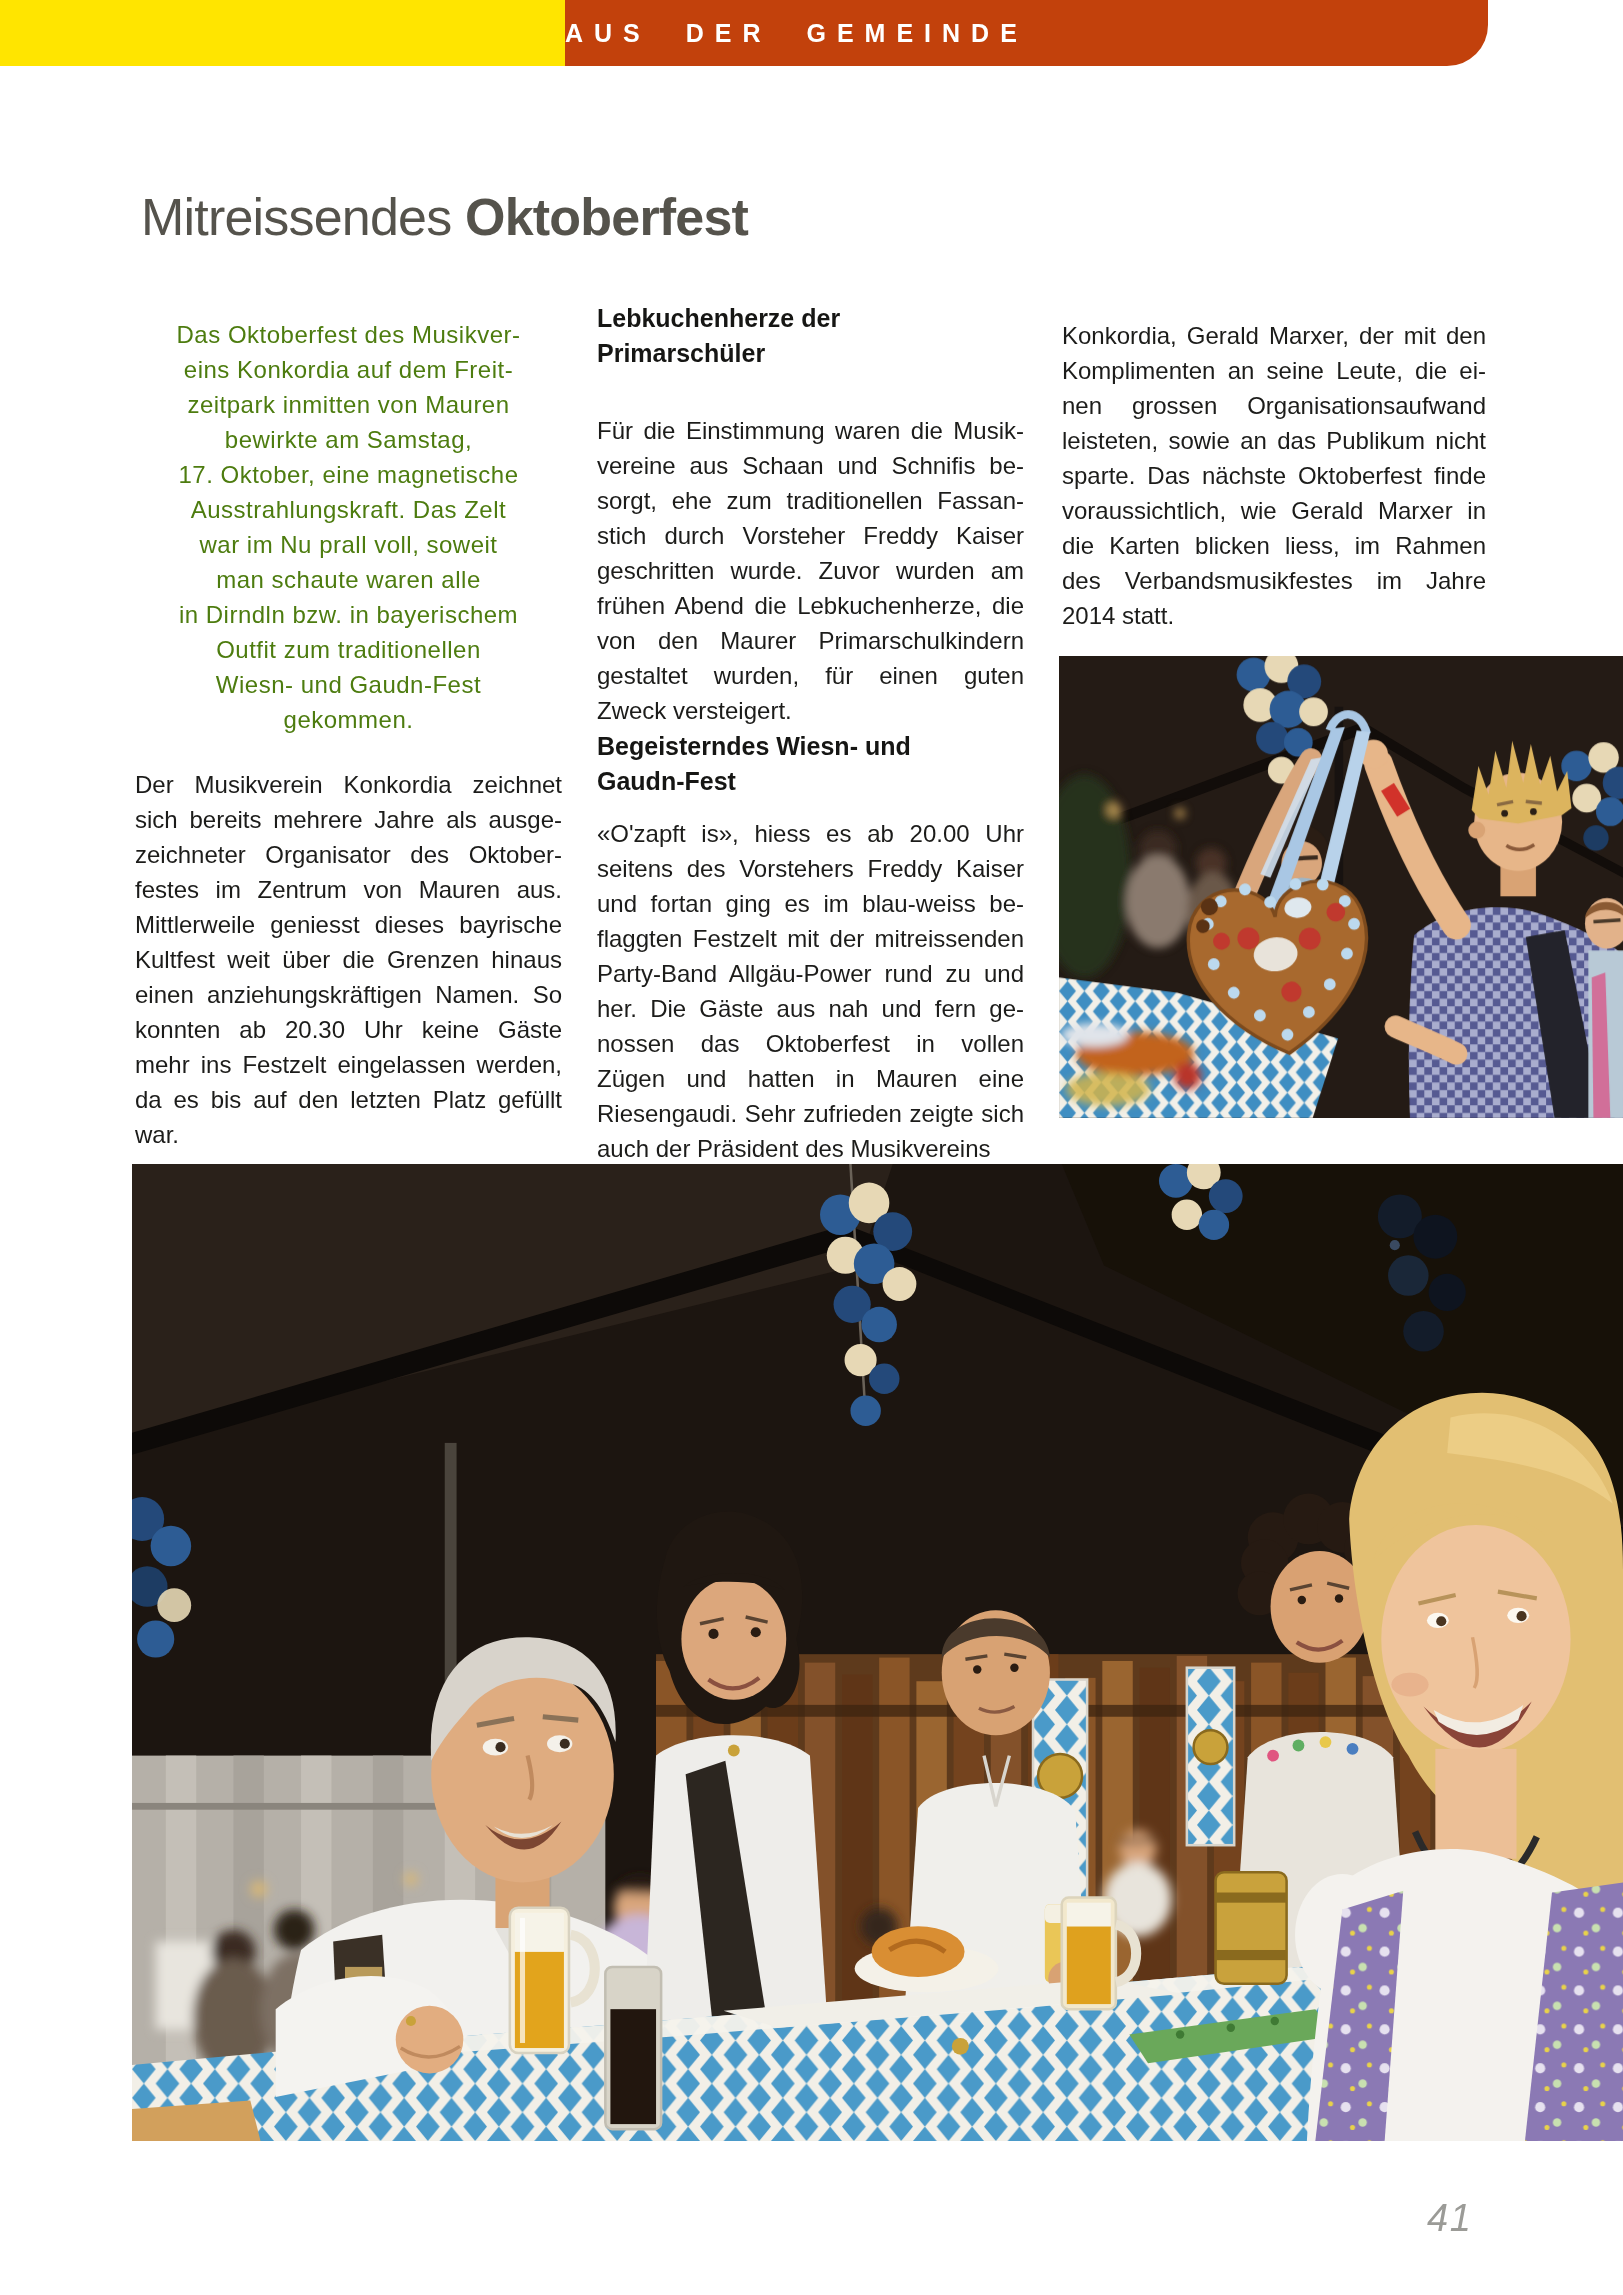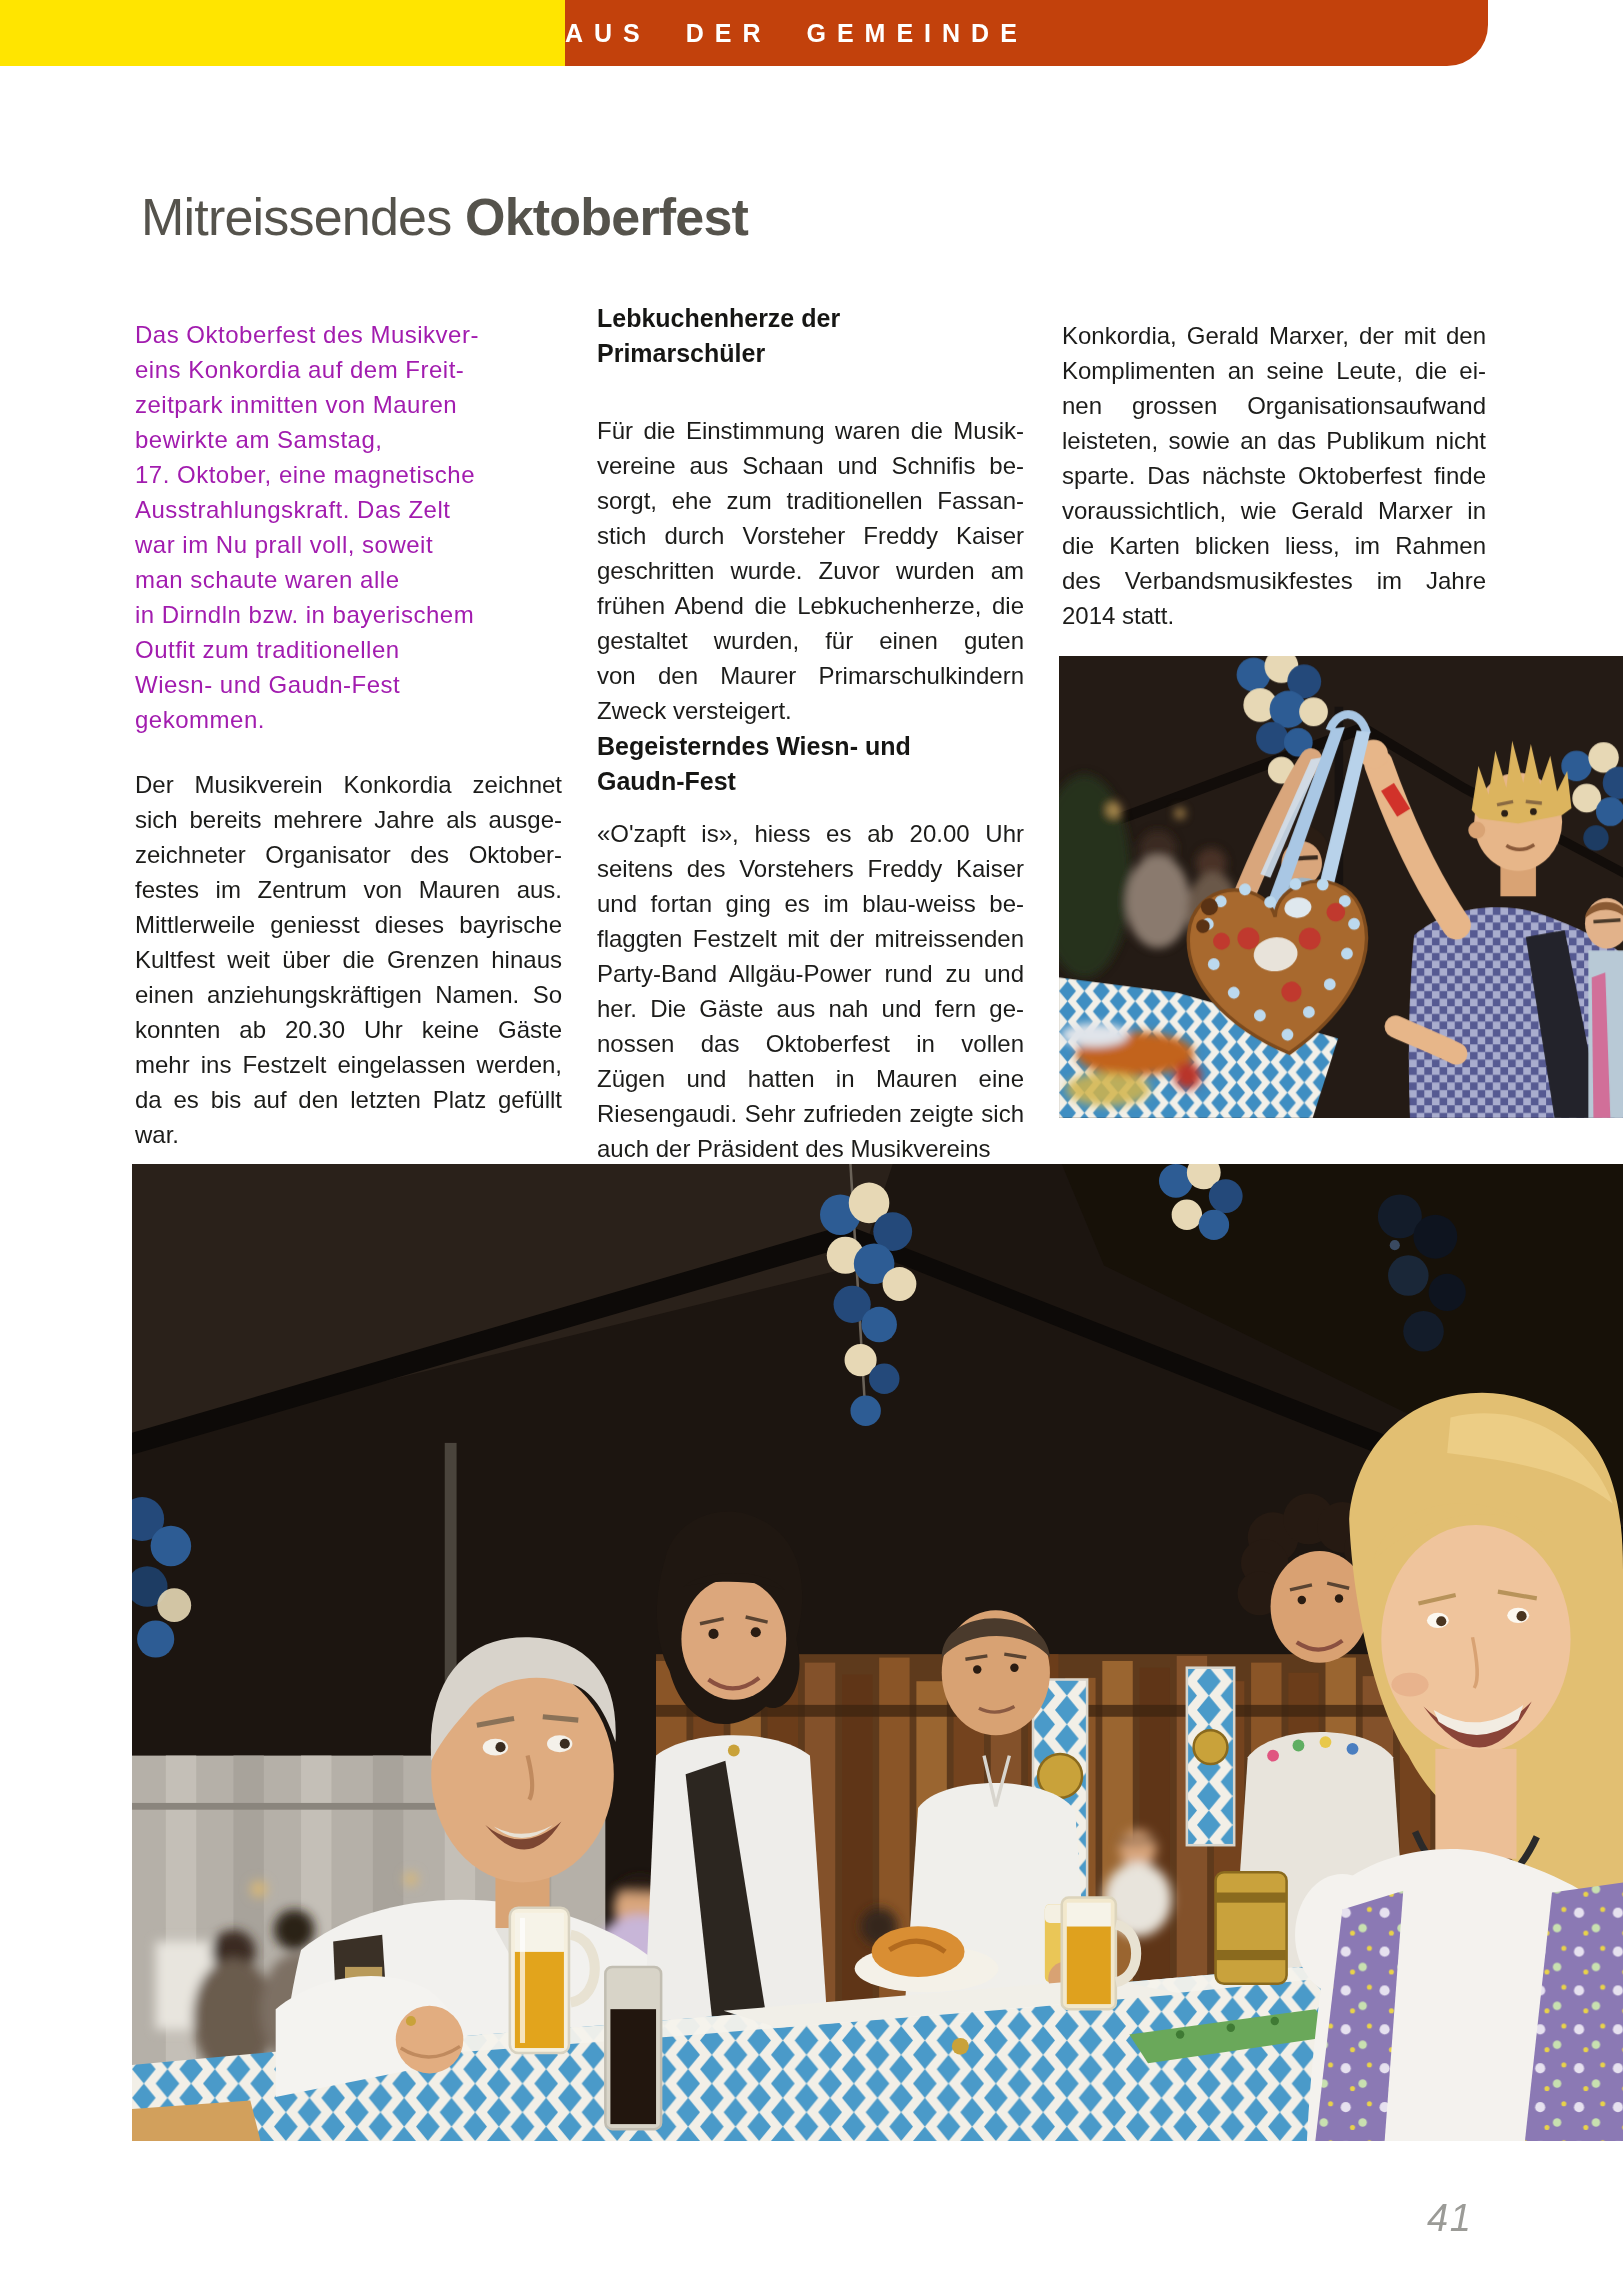"Das Oktoberfest des Musikver-" .intro { color: #a21caf -> #4d7c0f; text-align: none -> center }
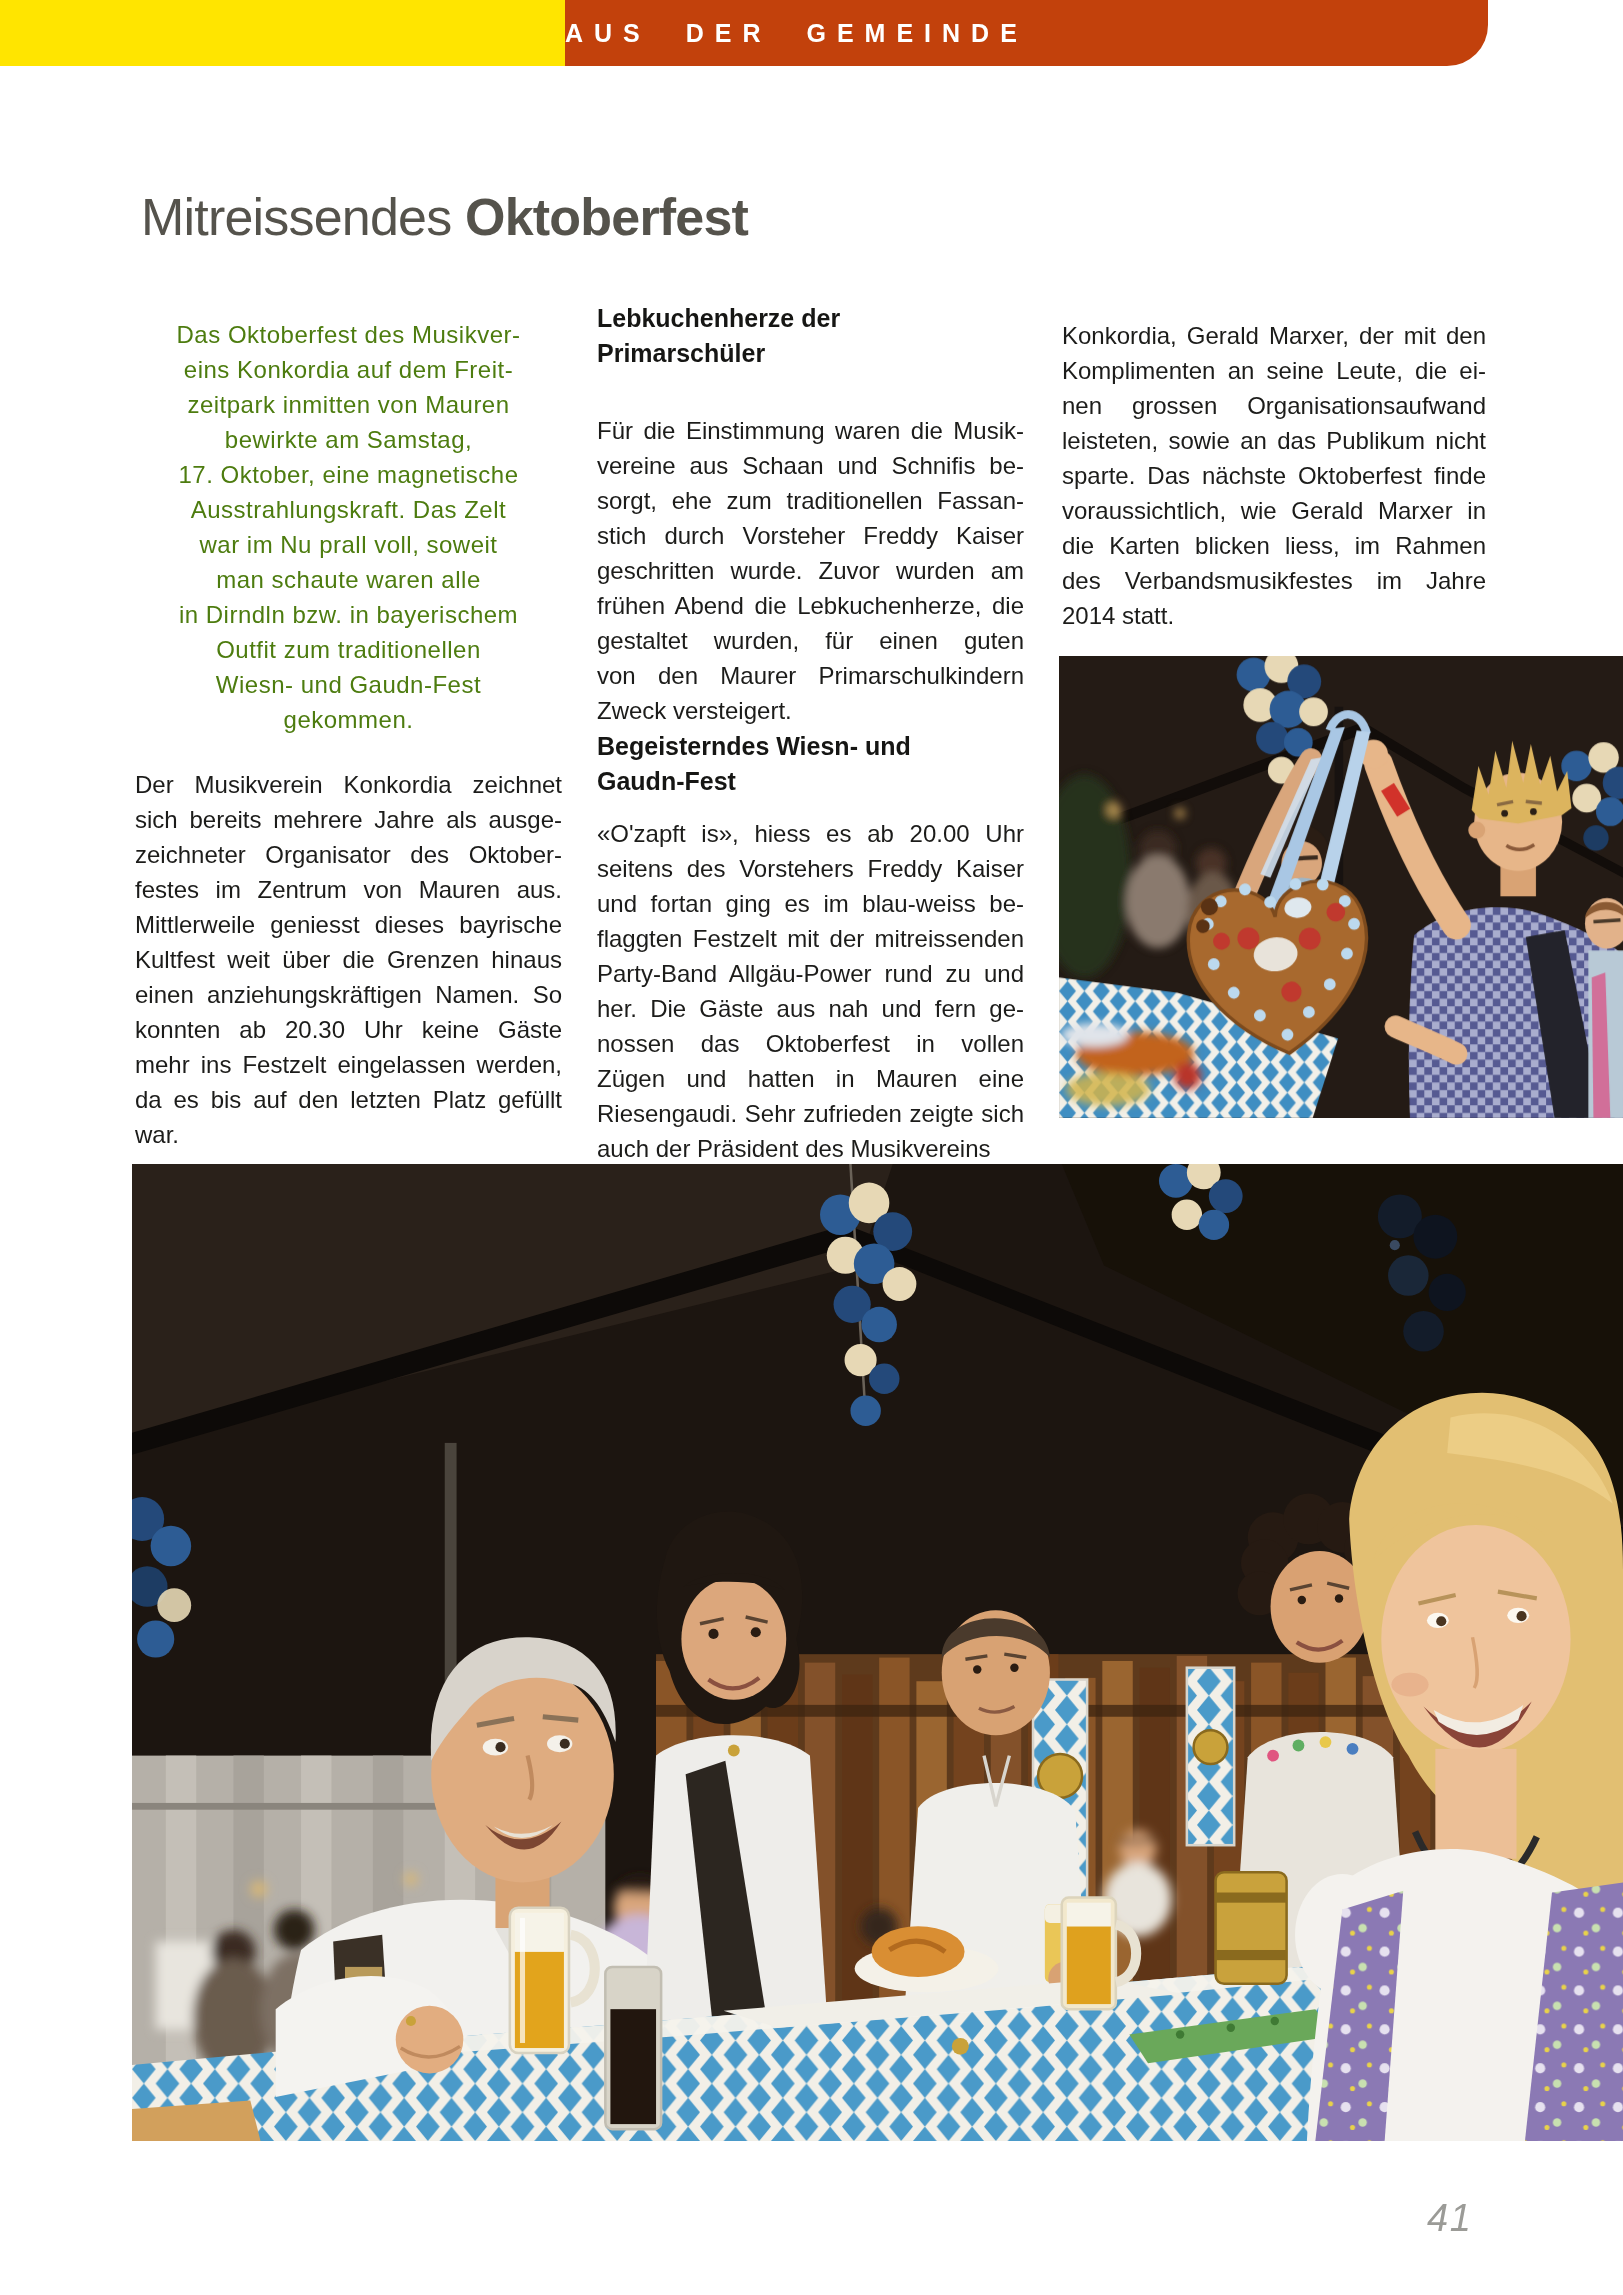"gestaltet wurden, für einen guten" div.jline { order: before "von den Maurer Primarschulkindern" -> after "von den Maurer Primarschulkindern" }
